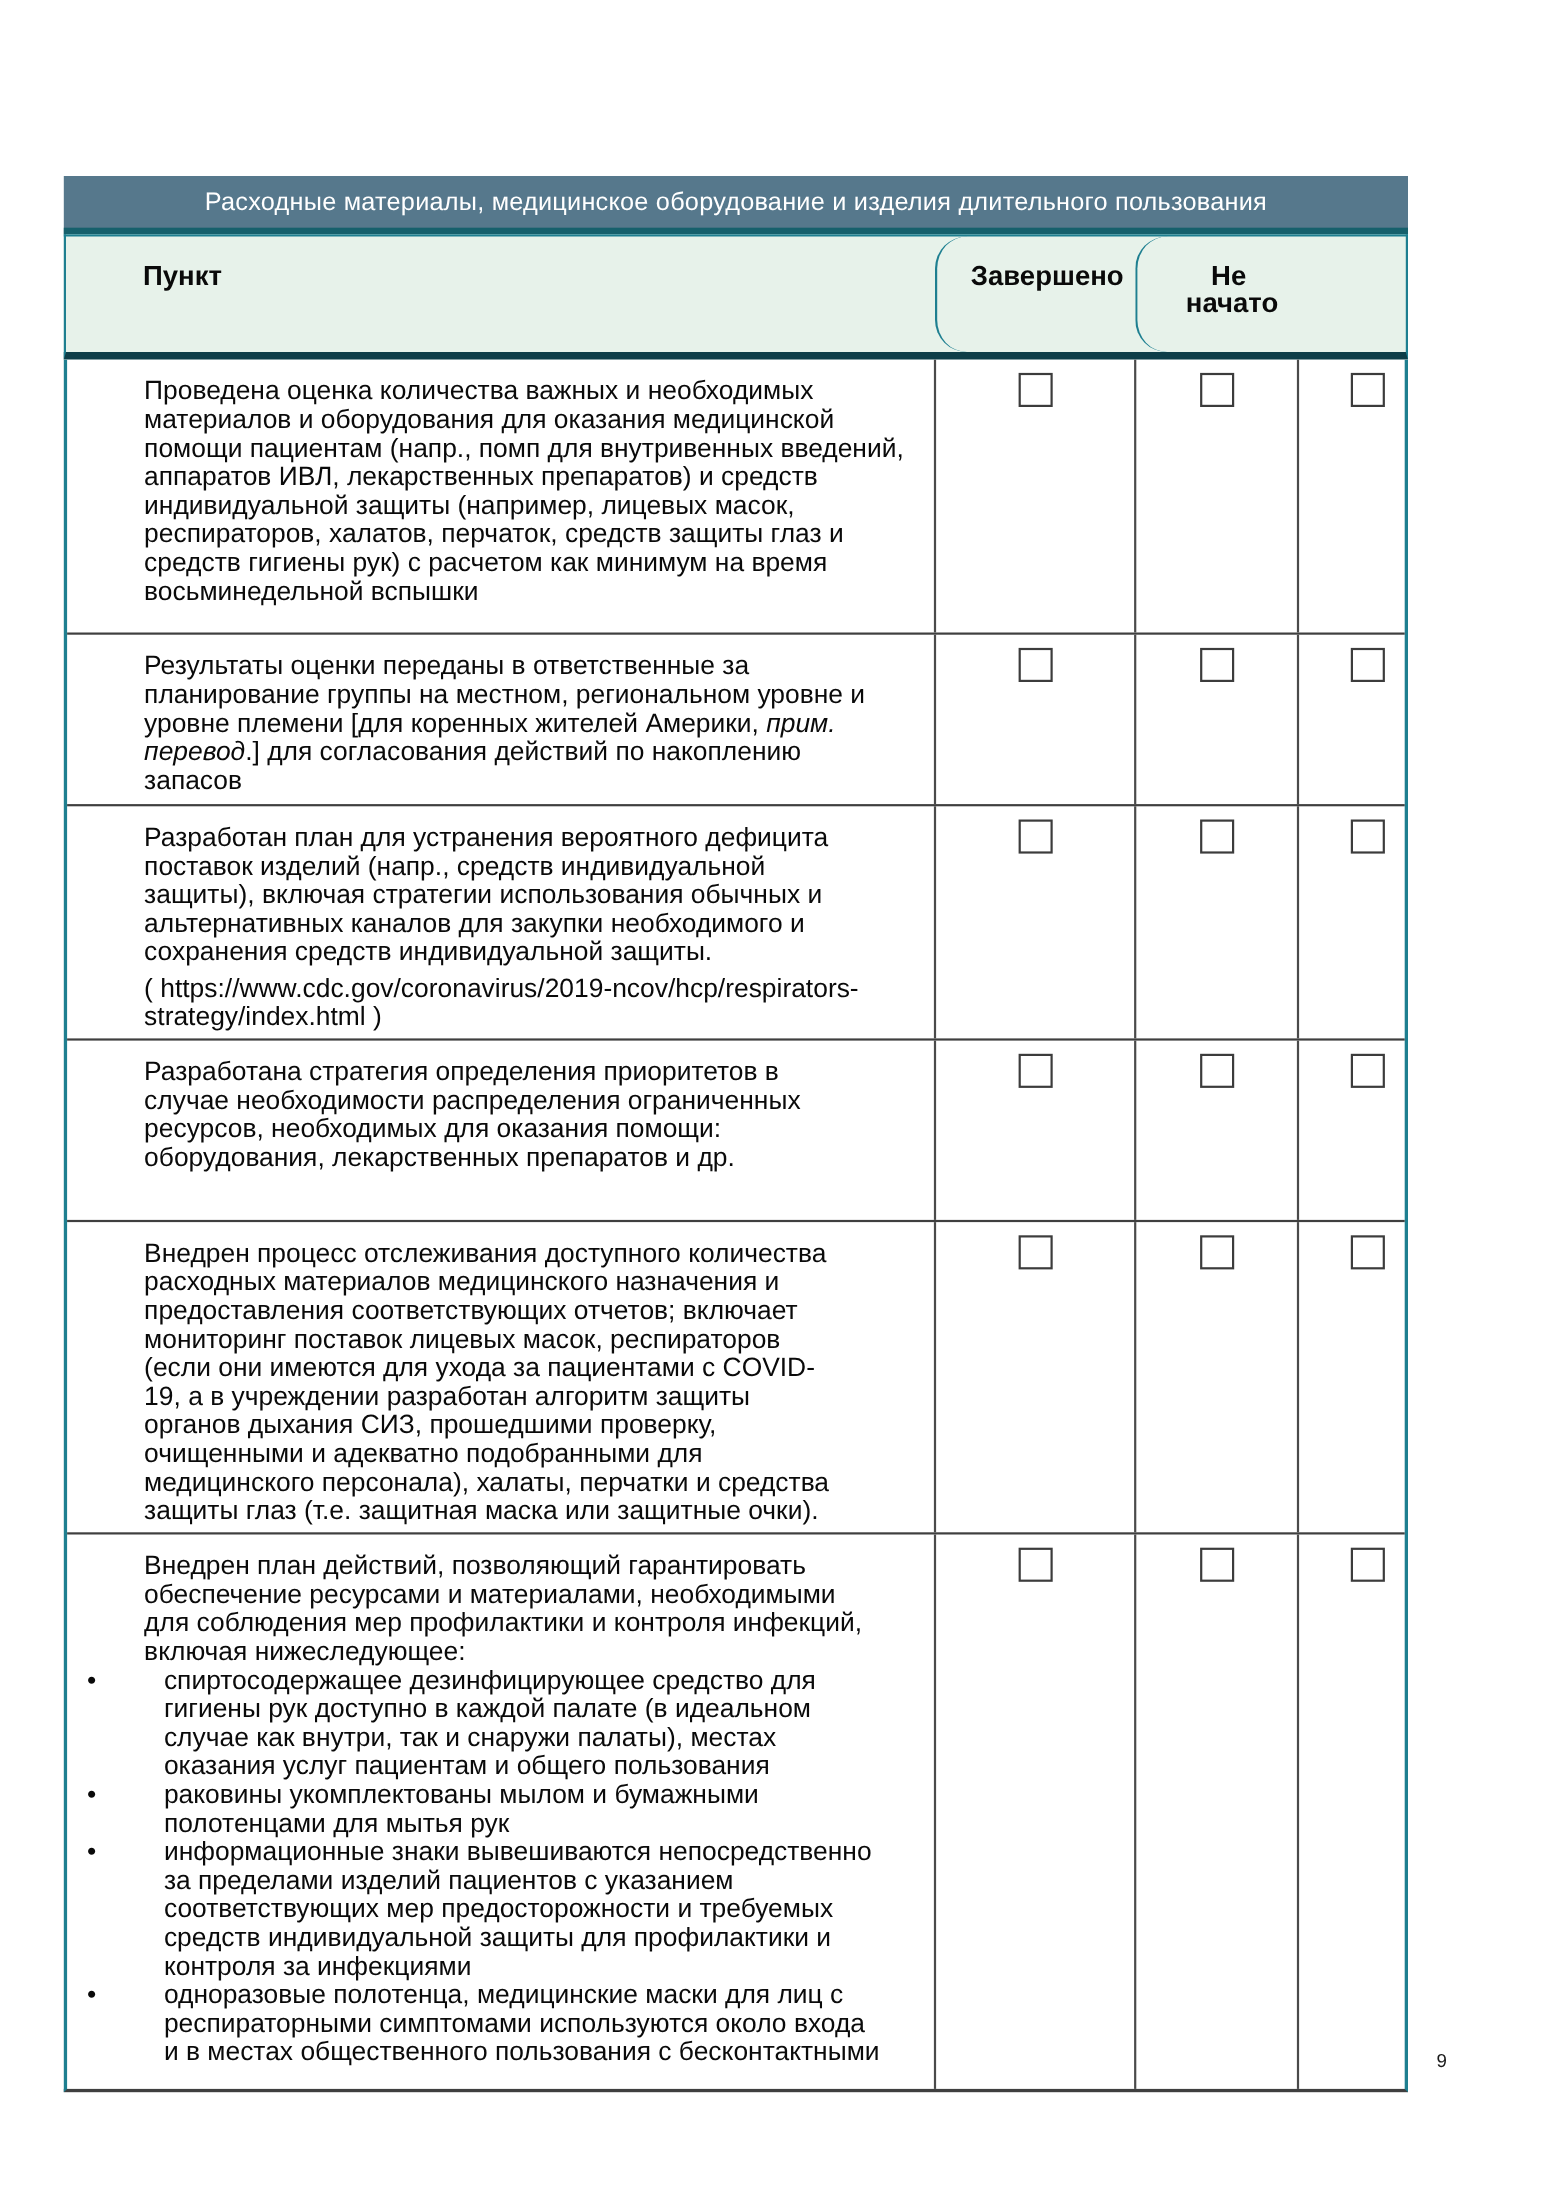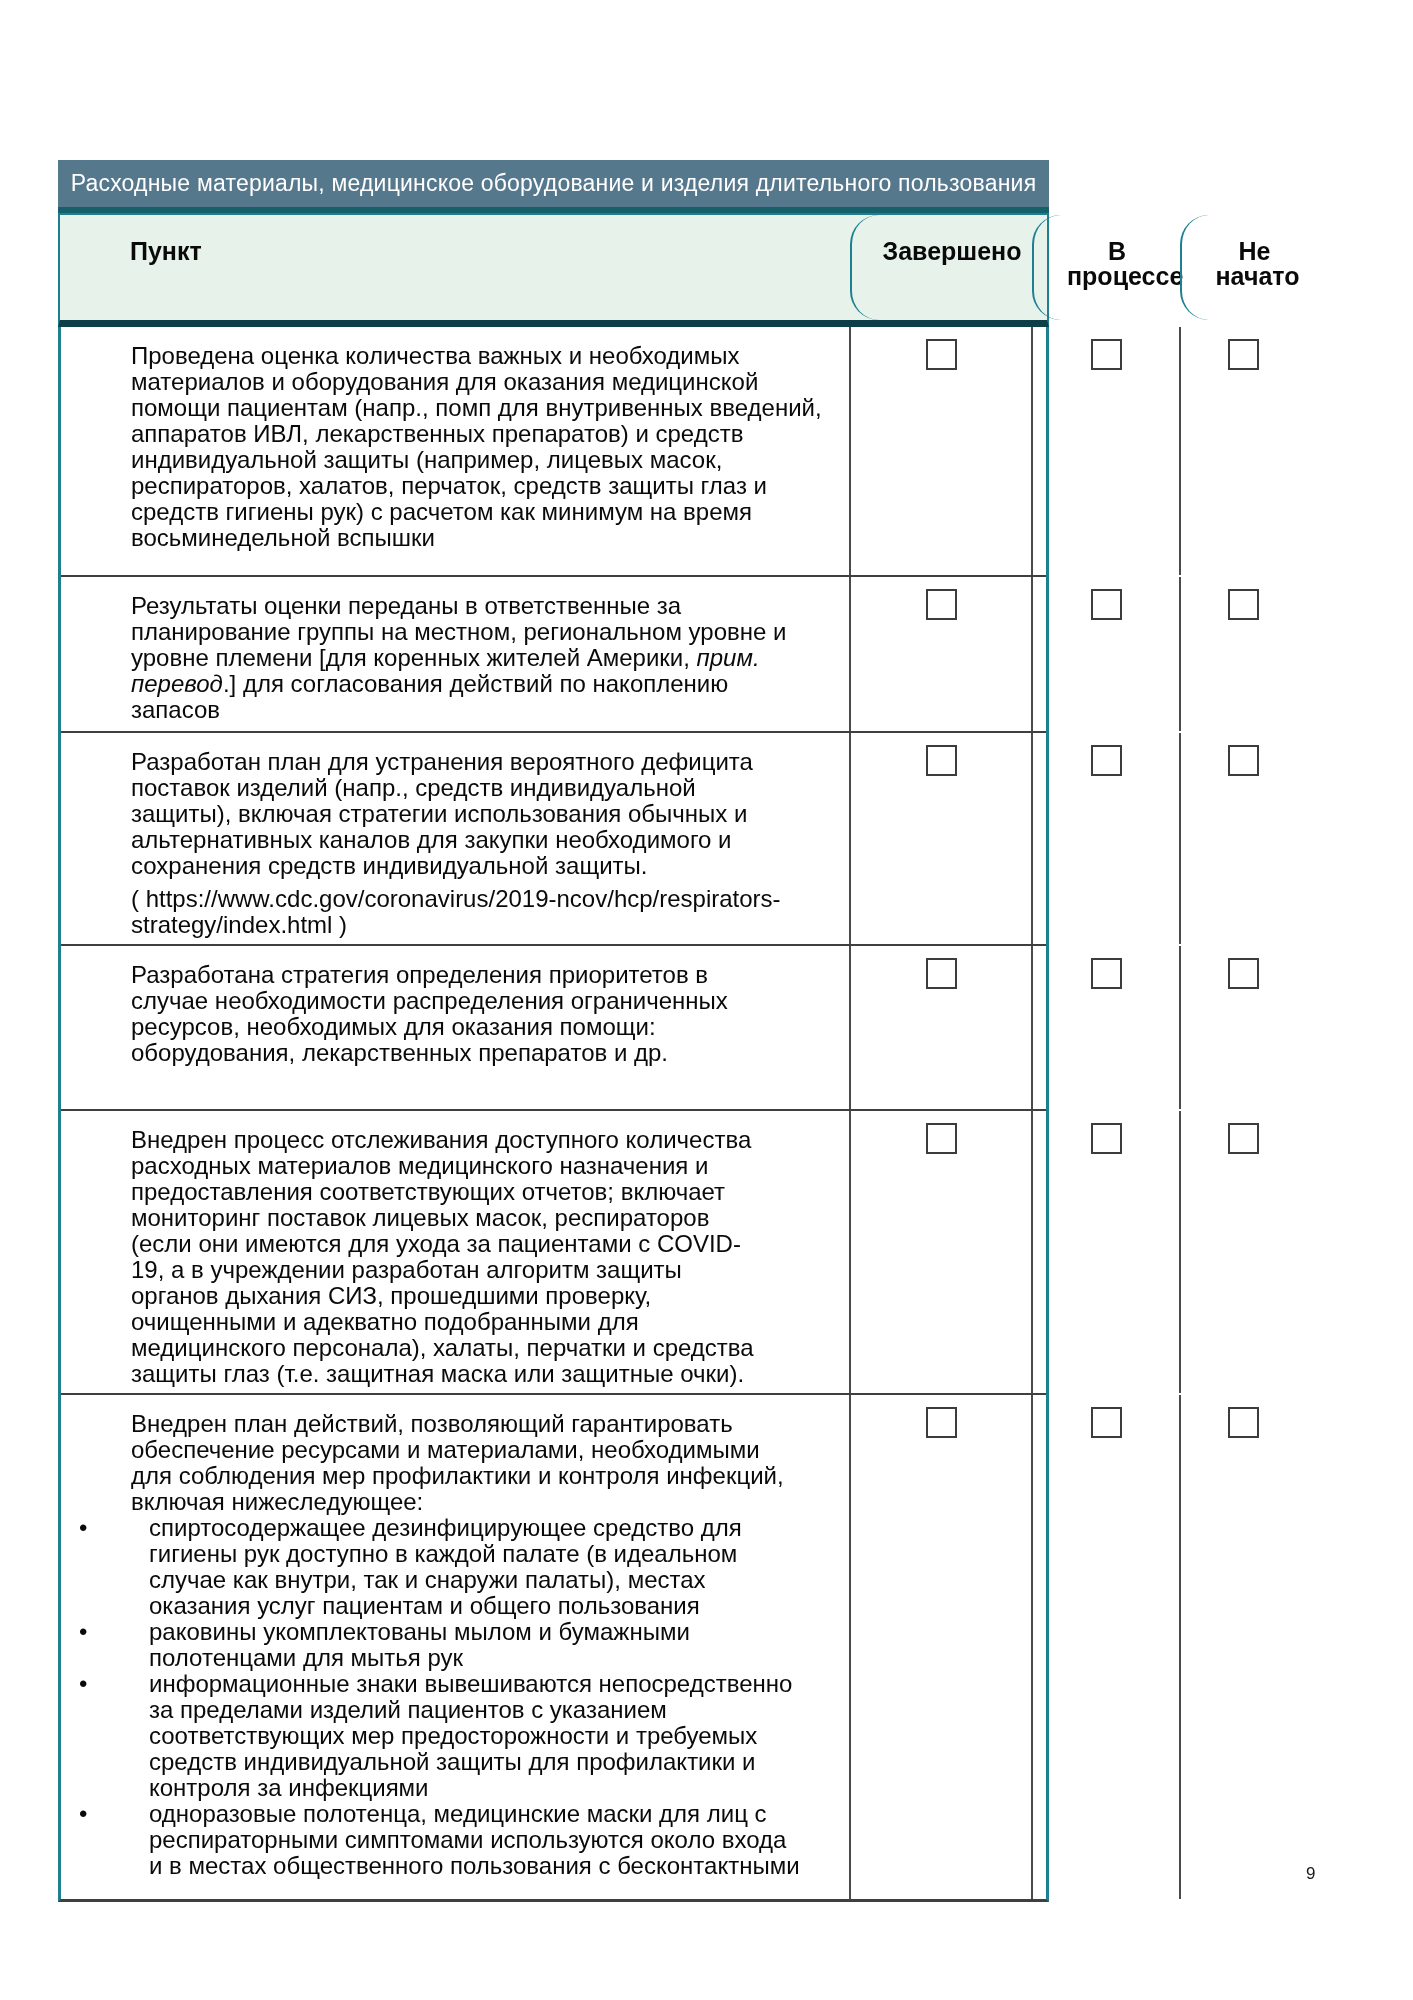"Расходные материалы, медицинское" .sheet { width: 991px -> 1222px }
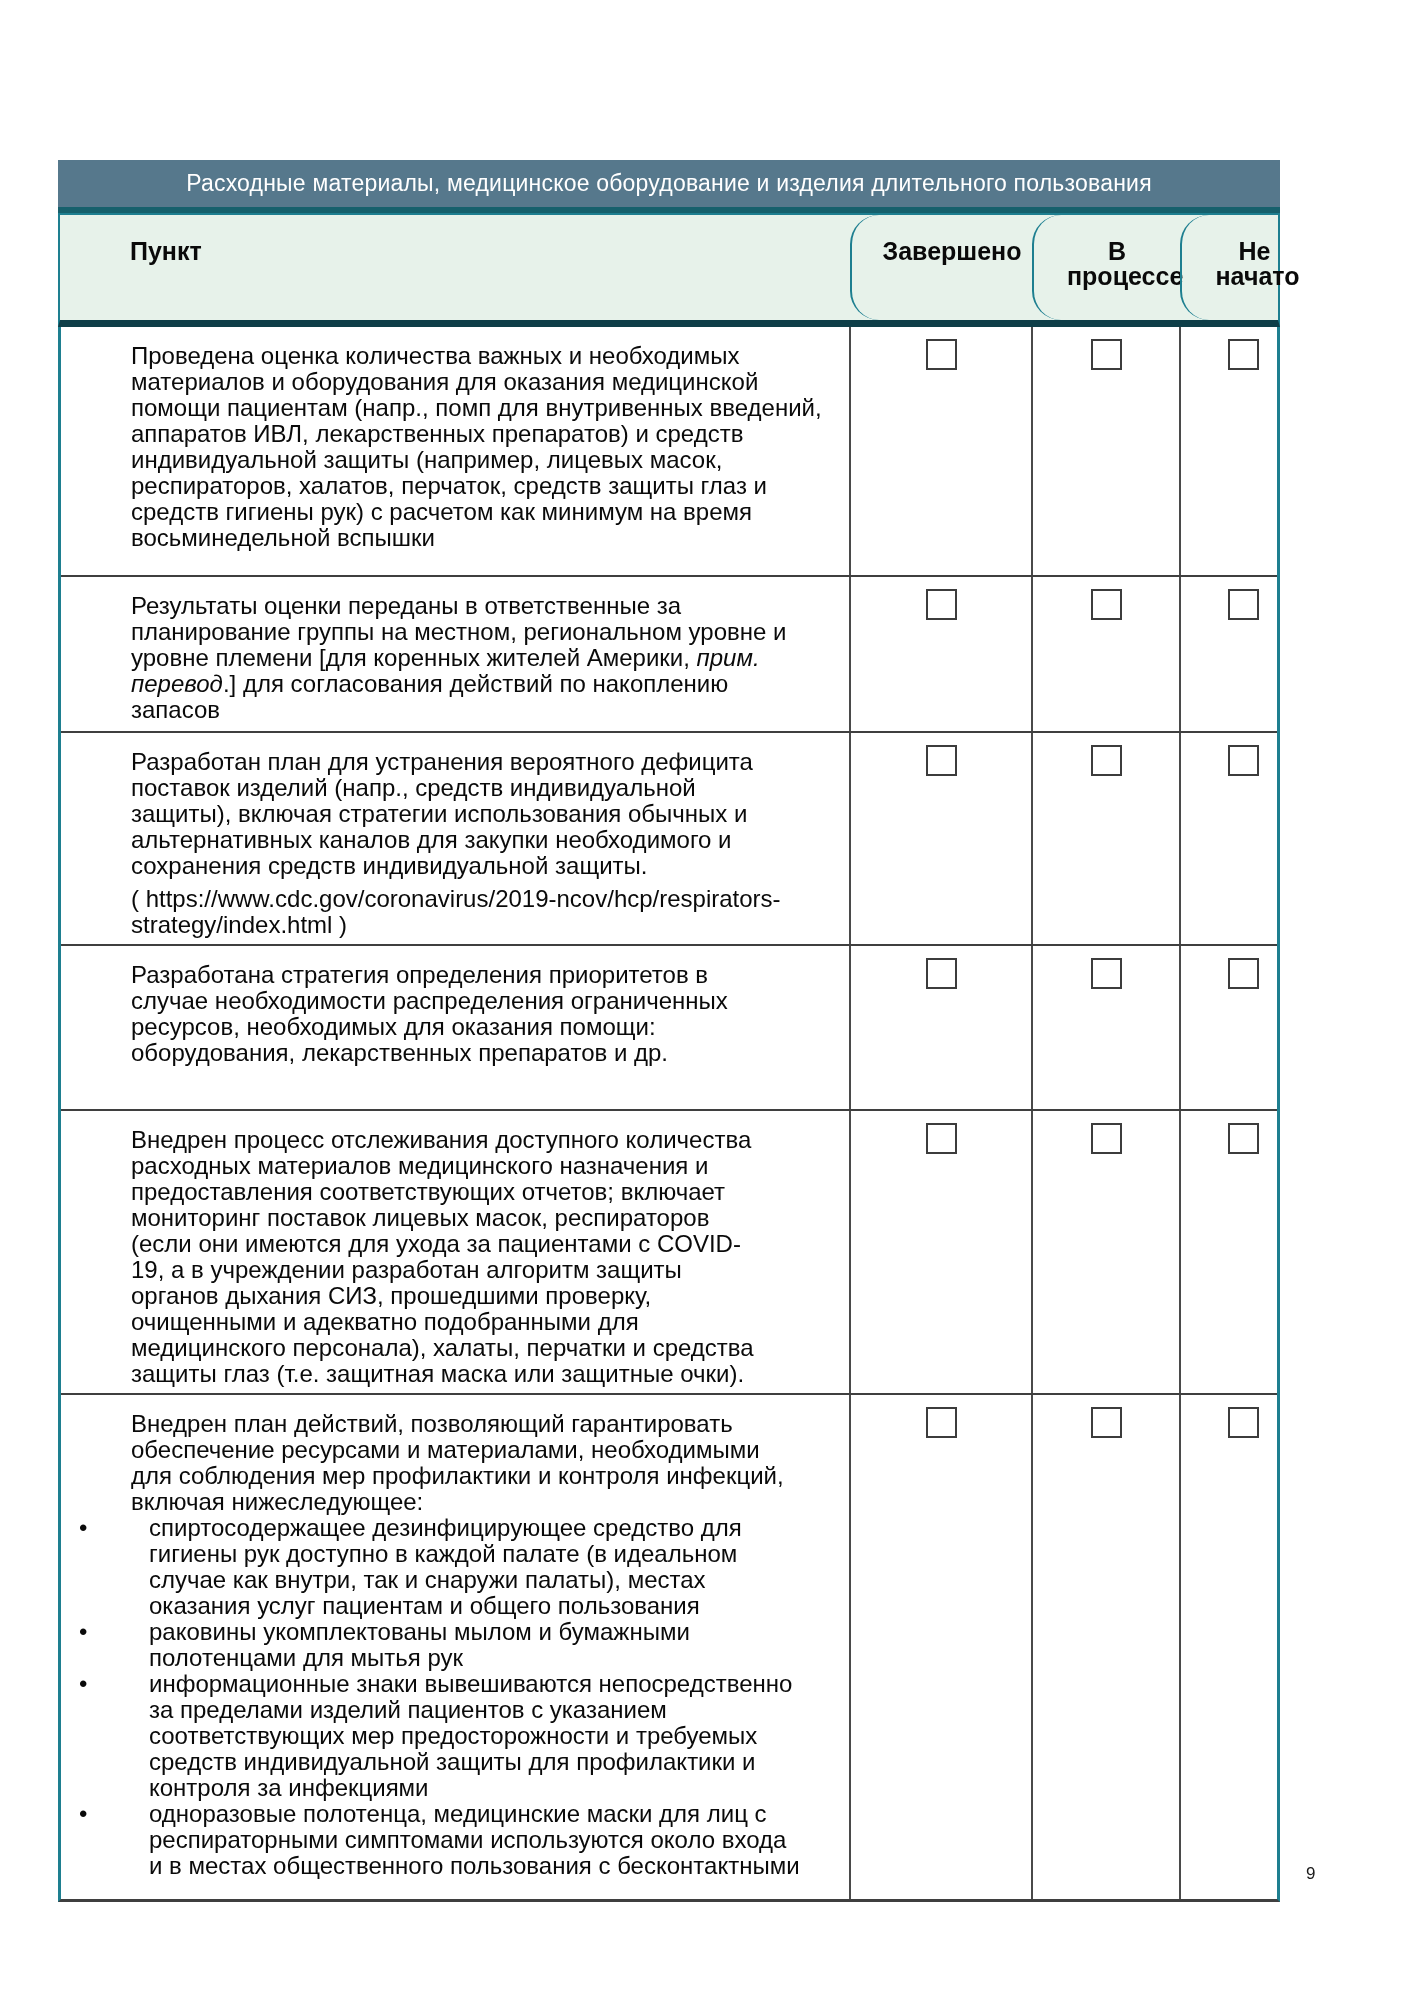"В процессе" div.hcell { html: <div> <div>В процессе</div> </div> -> none }
